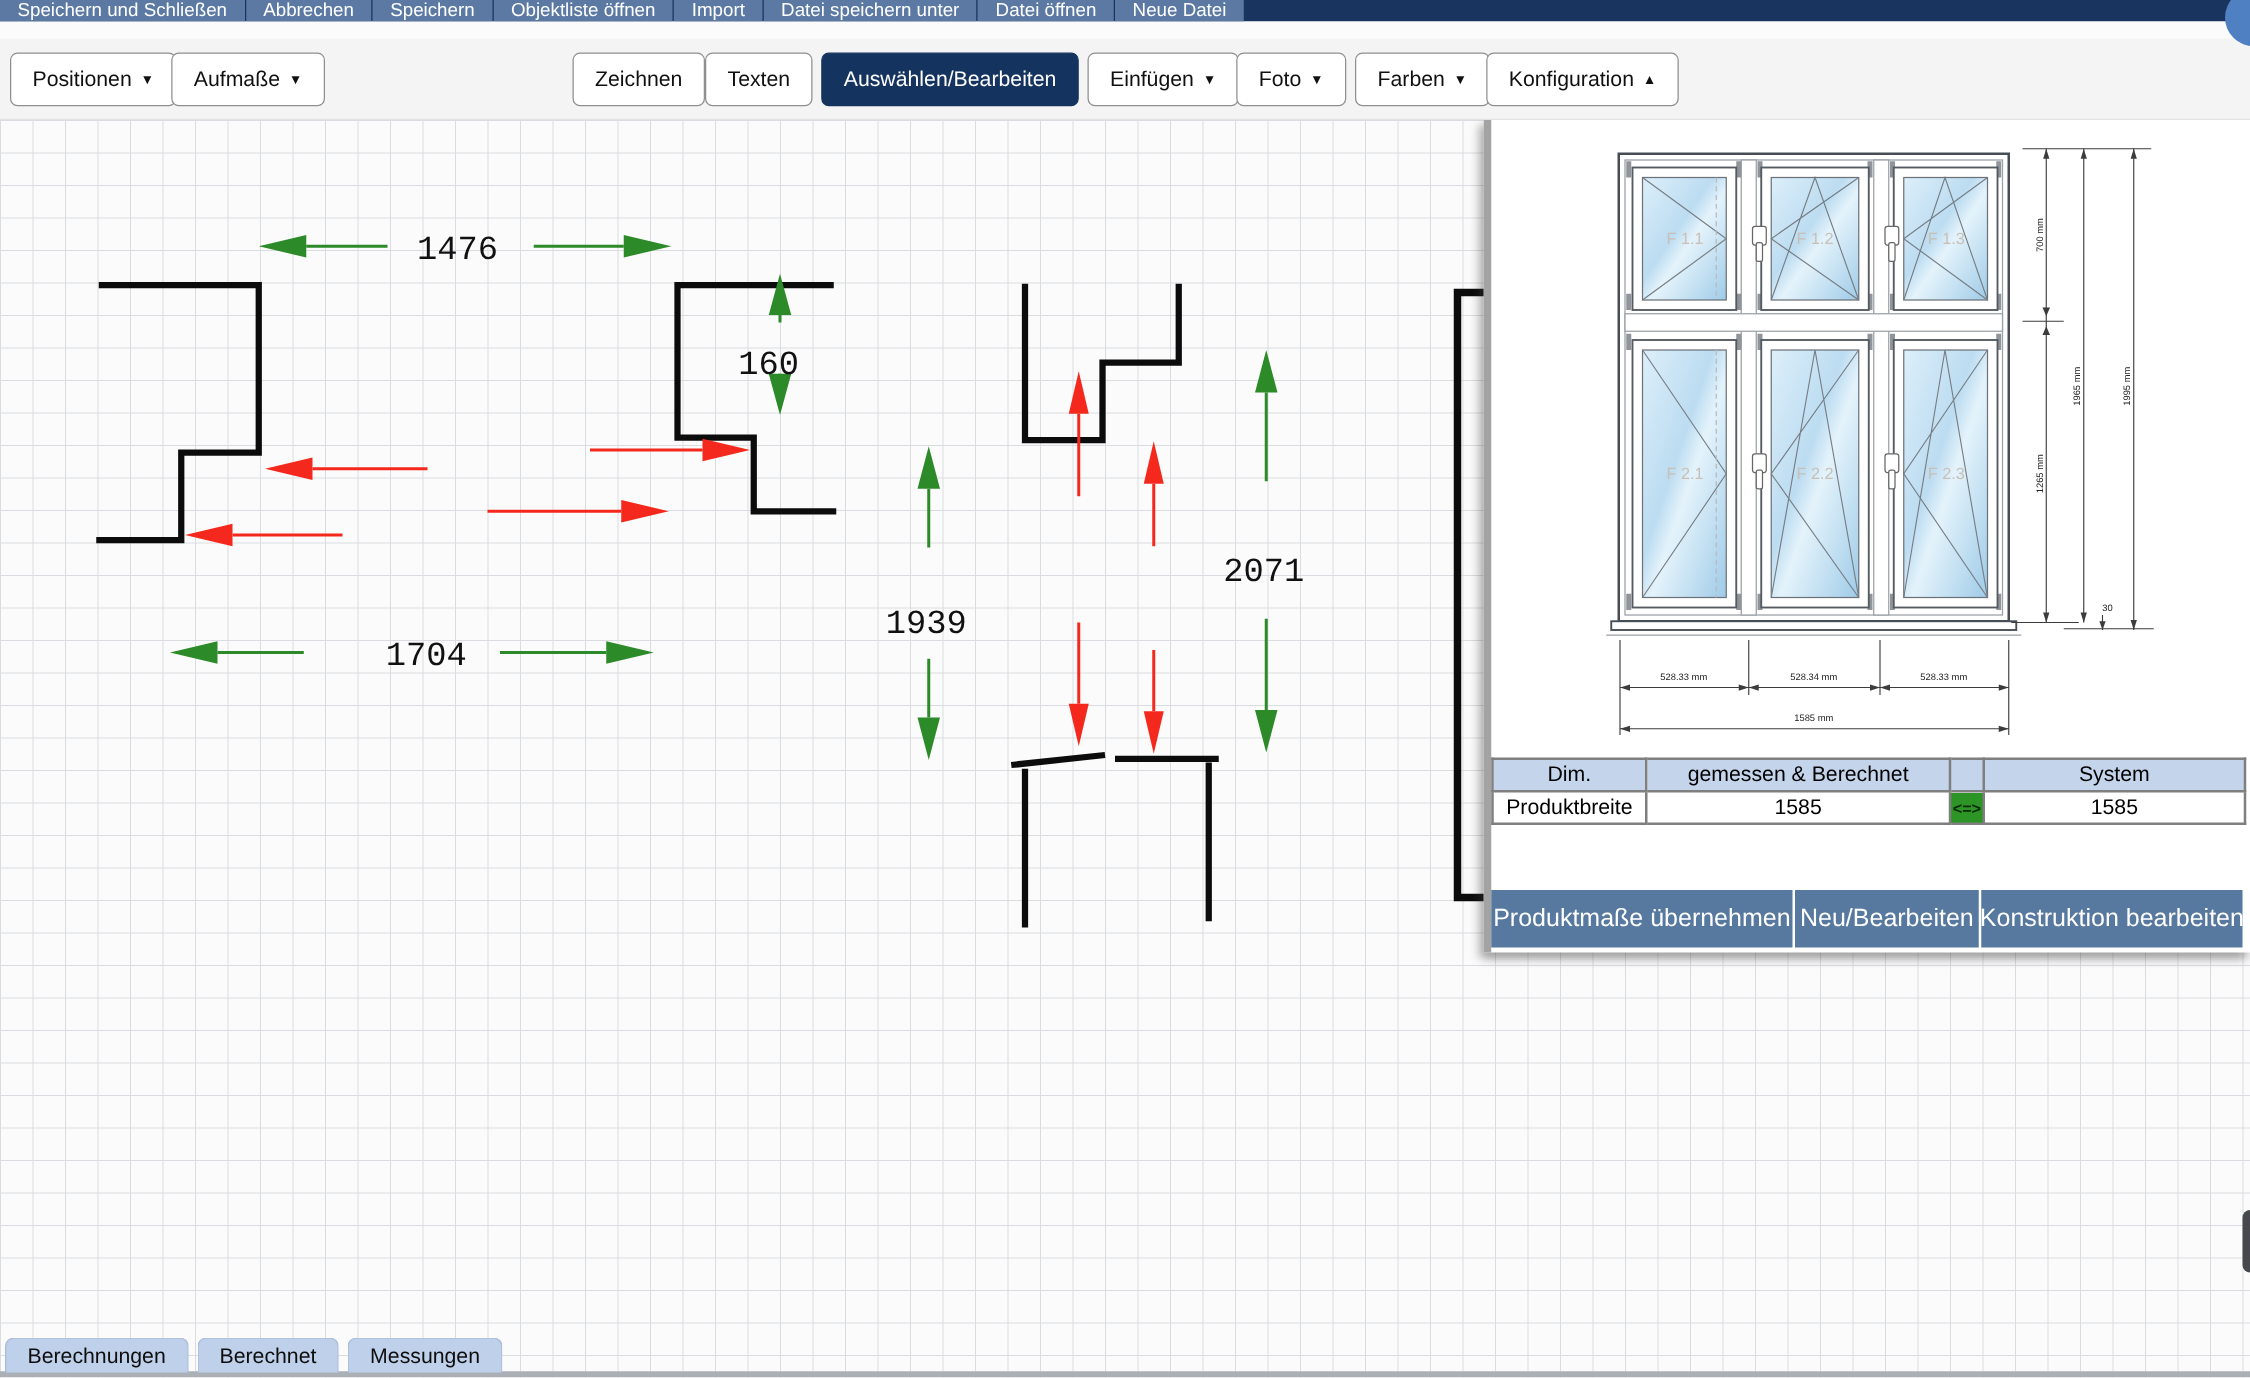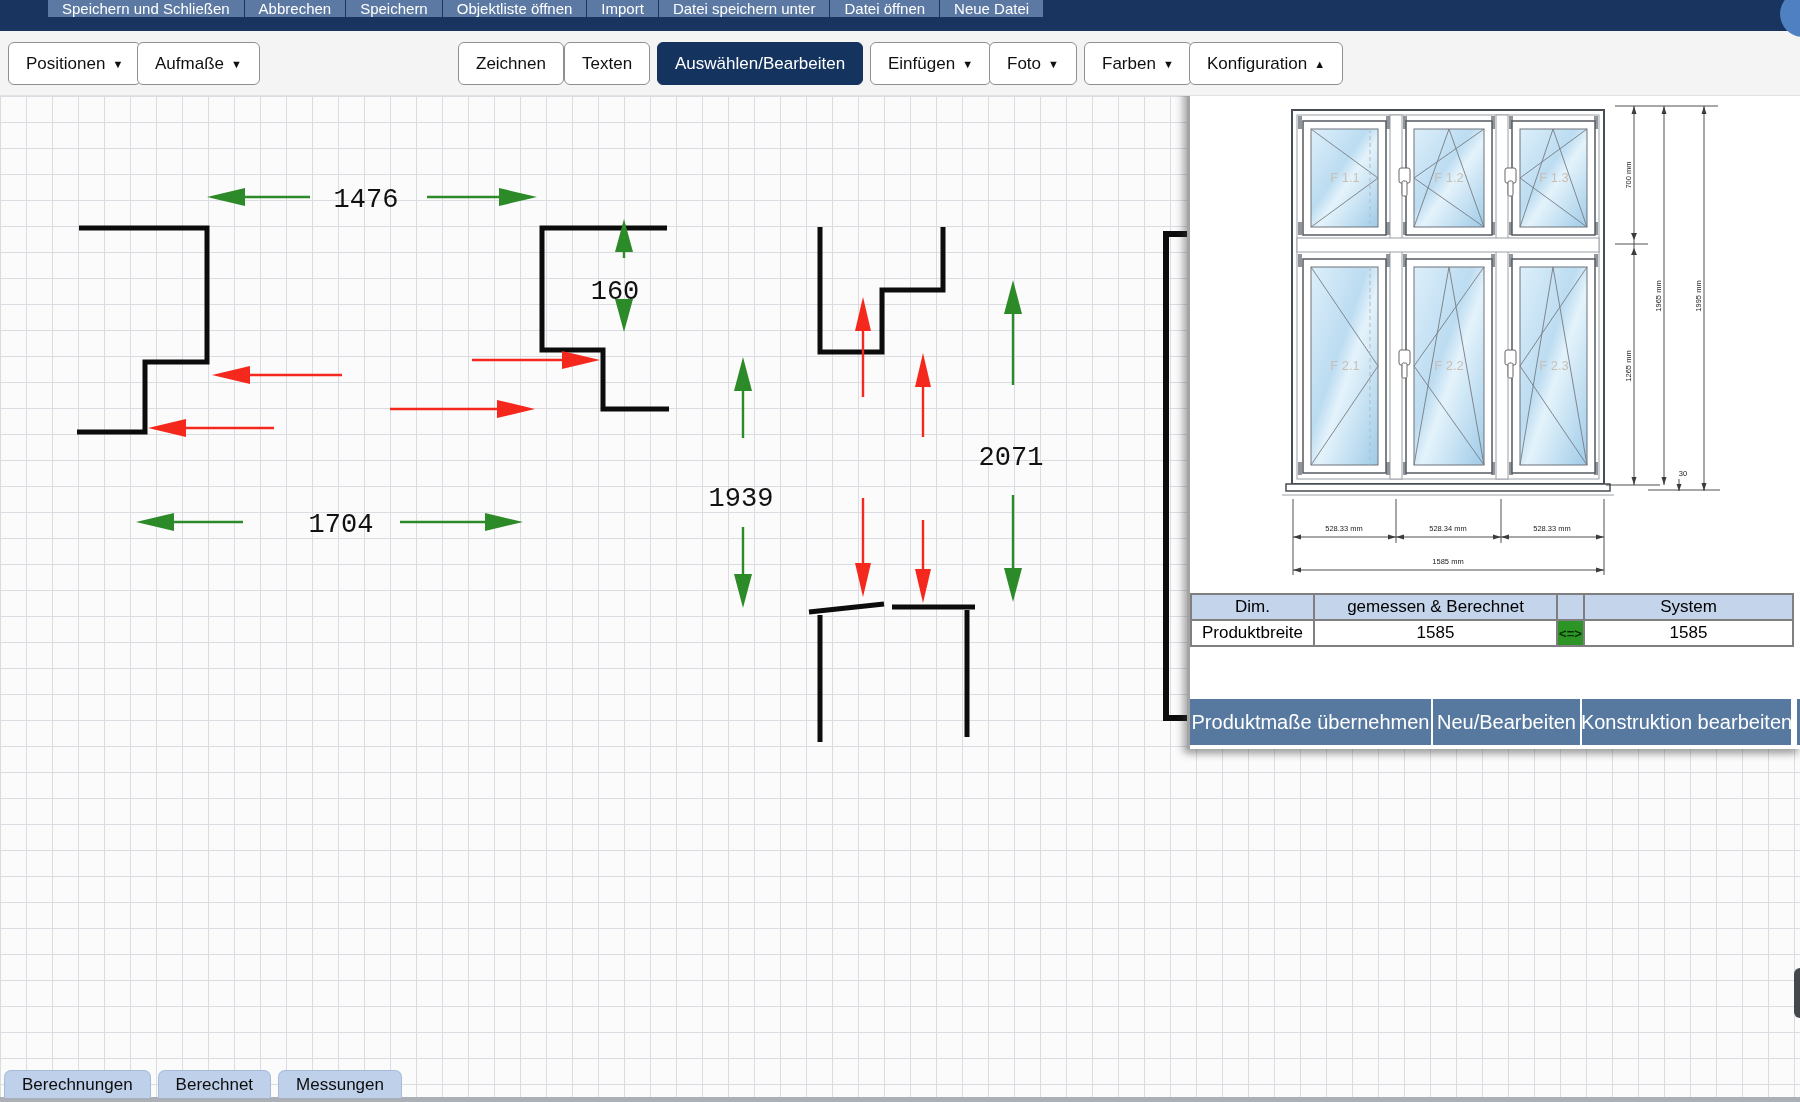"Speichern und Schließen" .menubar { align-items: flex-start -> flex-end; height: 31px -> 17px; padding-left: 48px -> none }
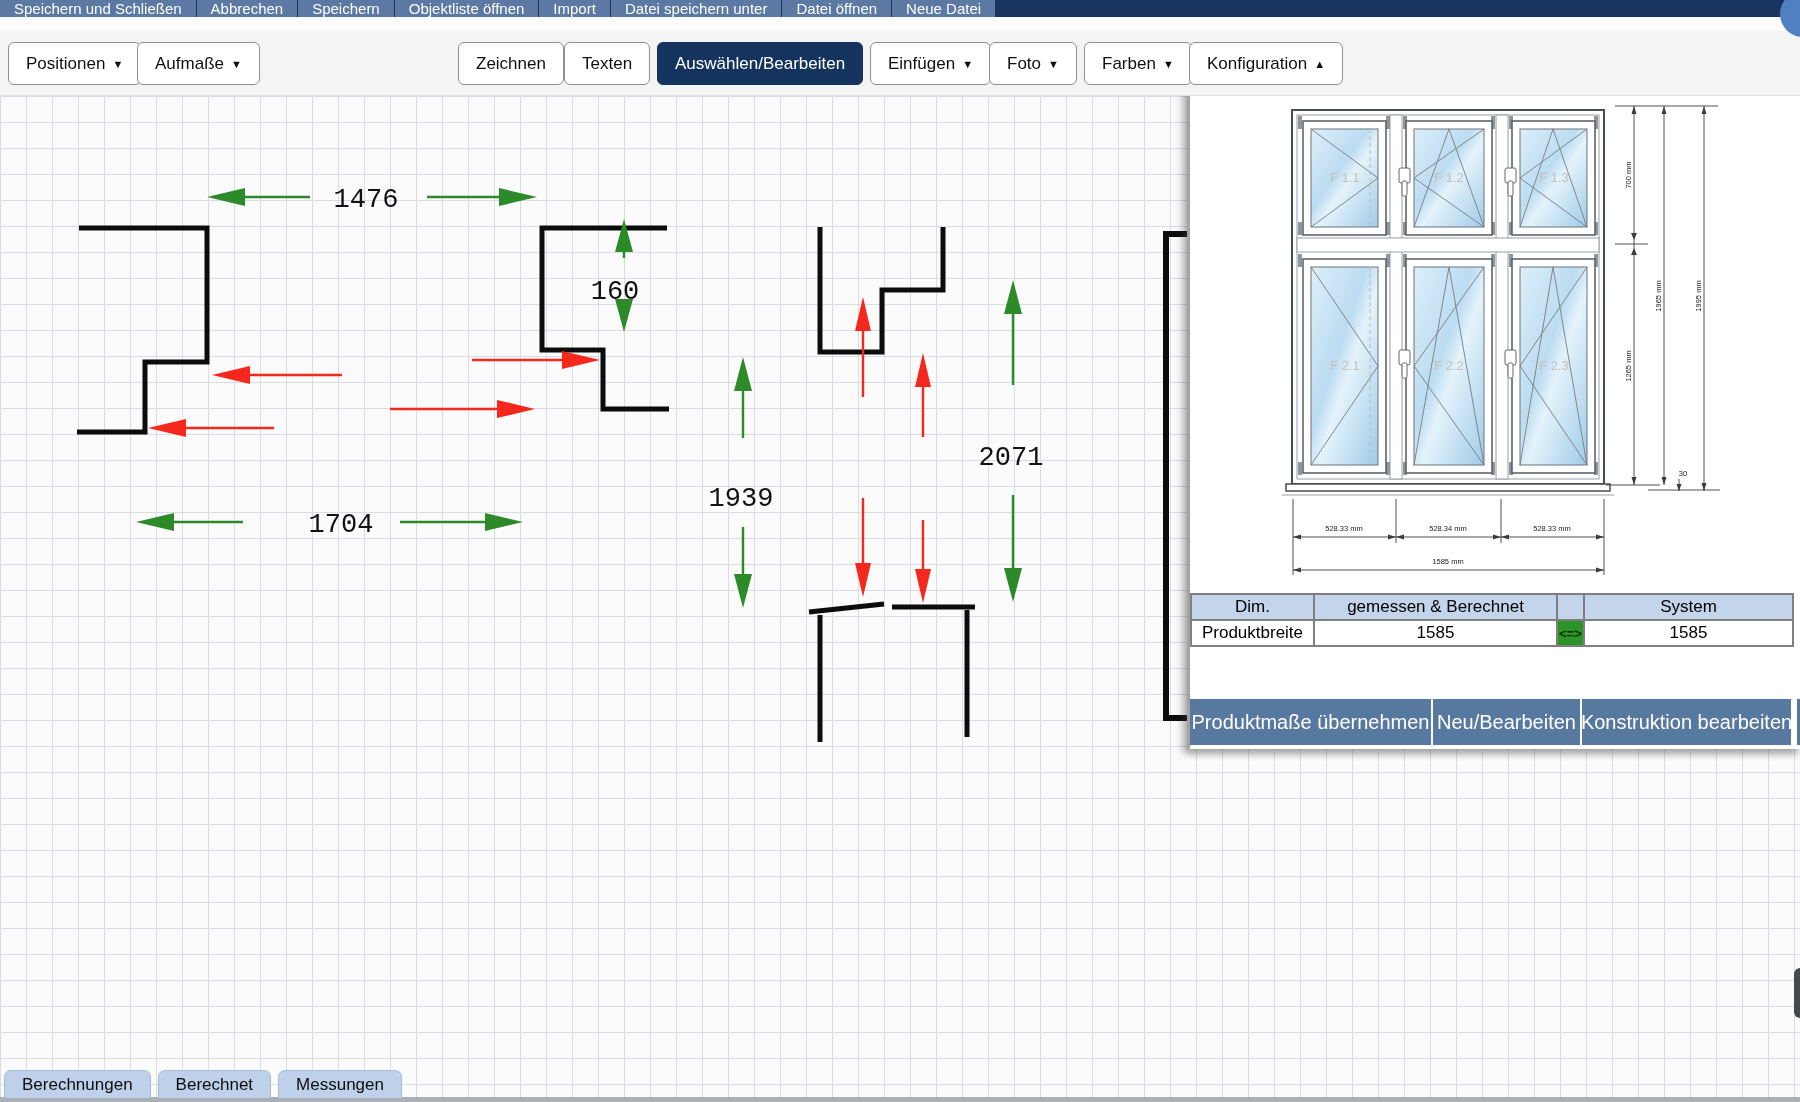"F 1.1" .panel { border-left: 3px solid #a3a3a3 -> 6px solid #a3a3a3; top: 83px -> 96px }
